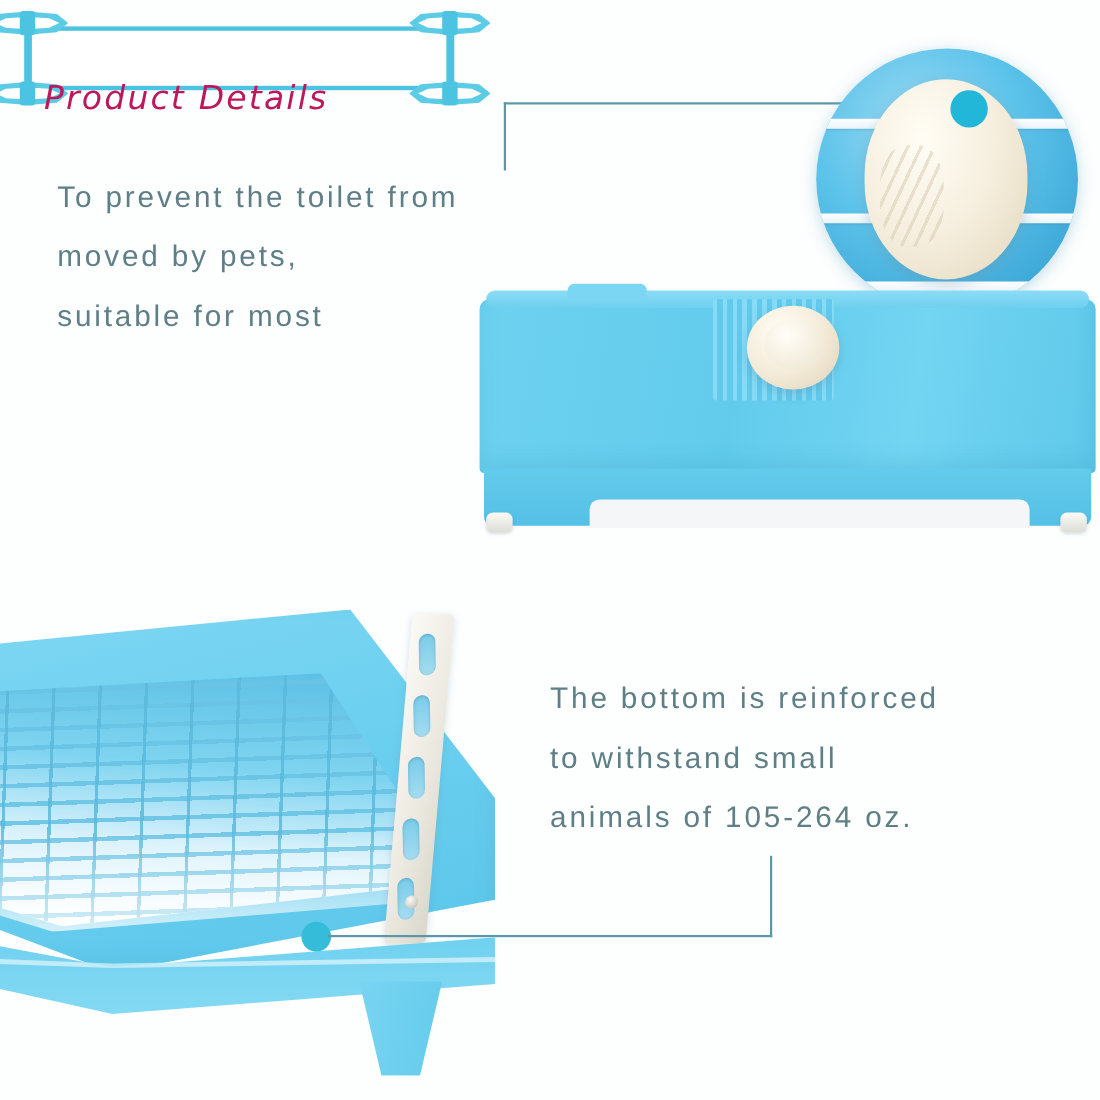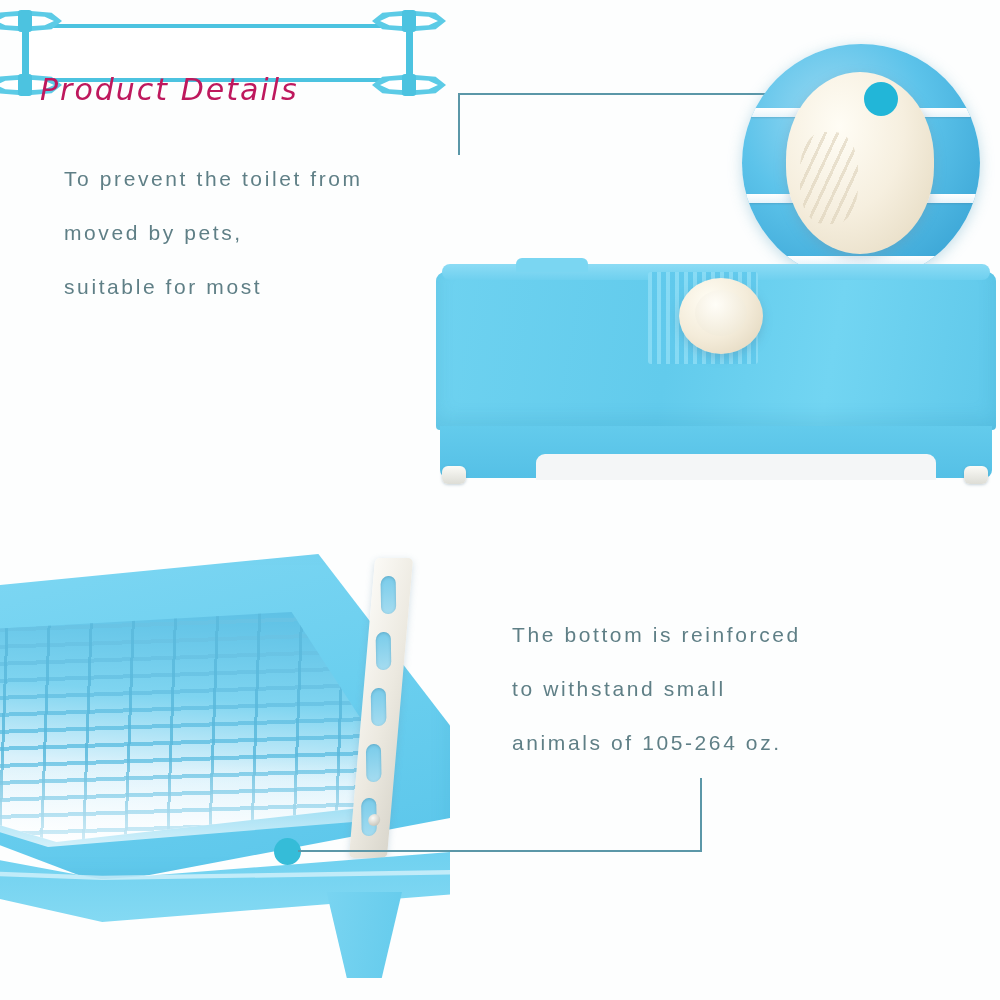"To prevent the toilet from" .para { font-size: 21px -> 27px; margin-left: 12px -> none }
